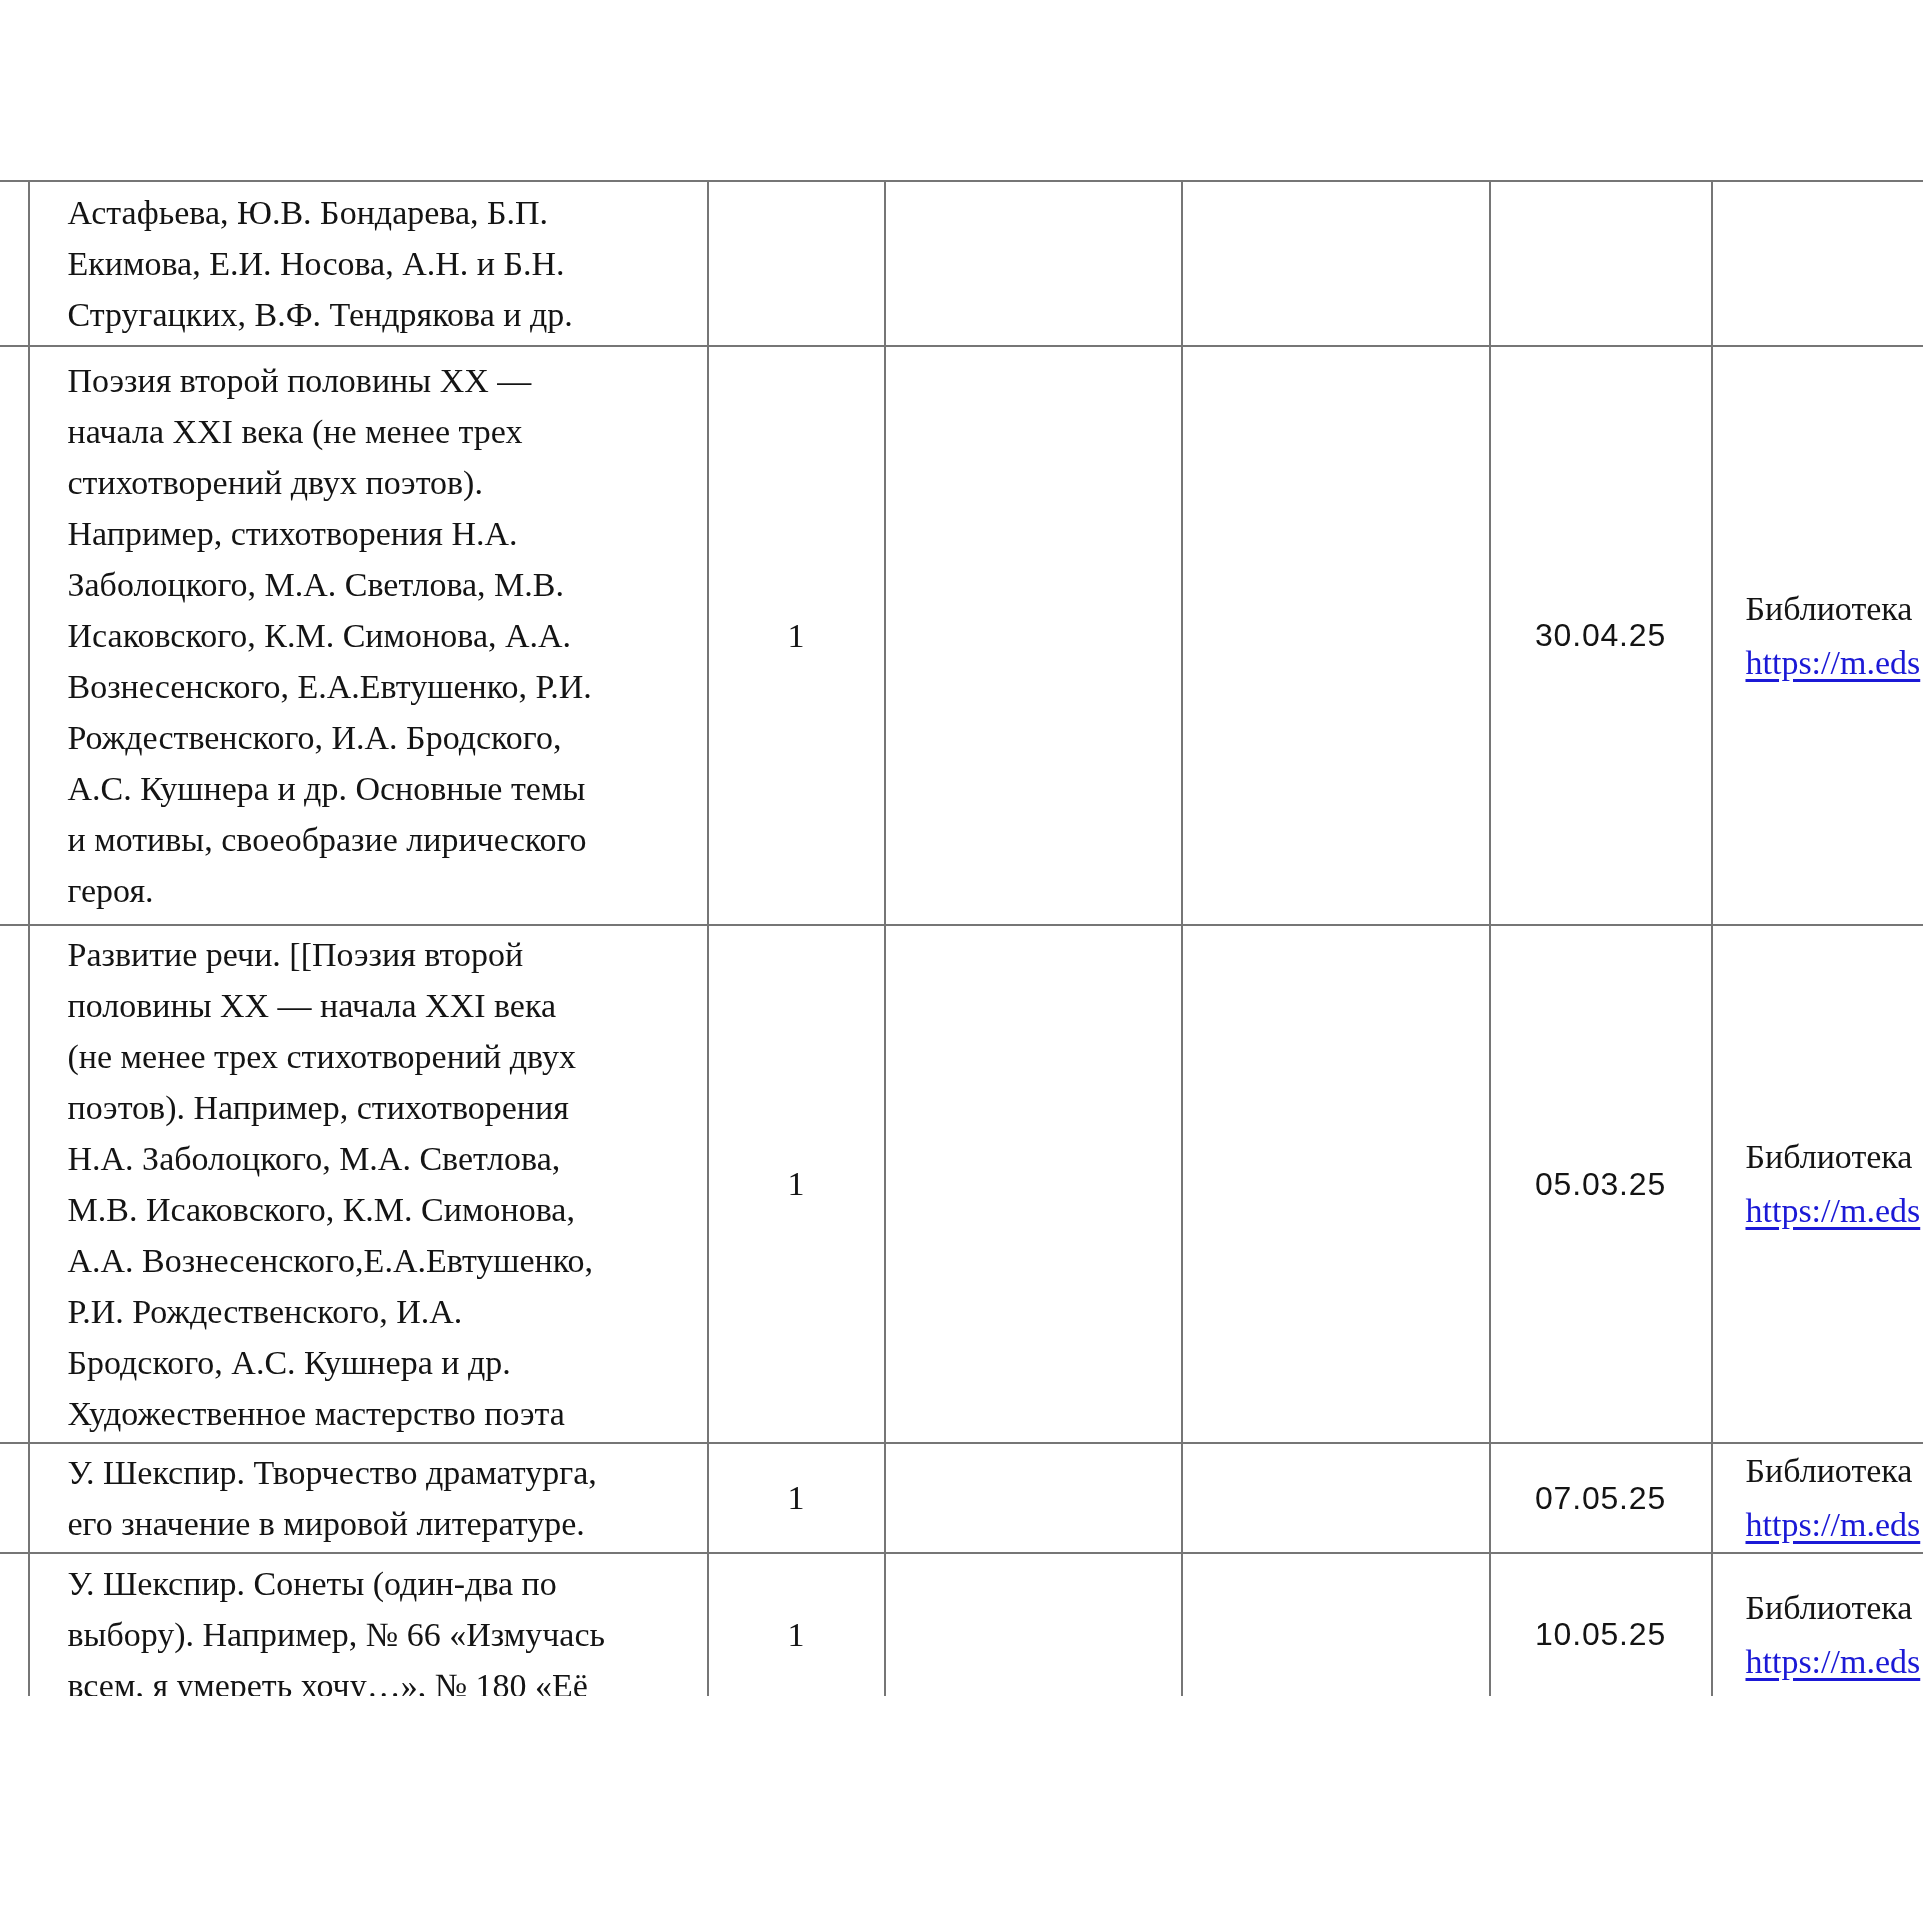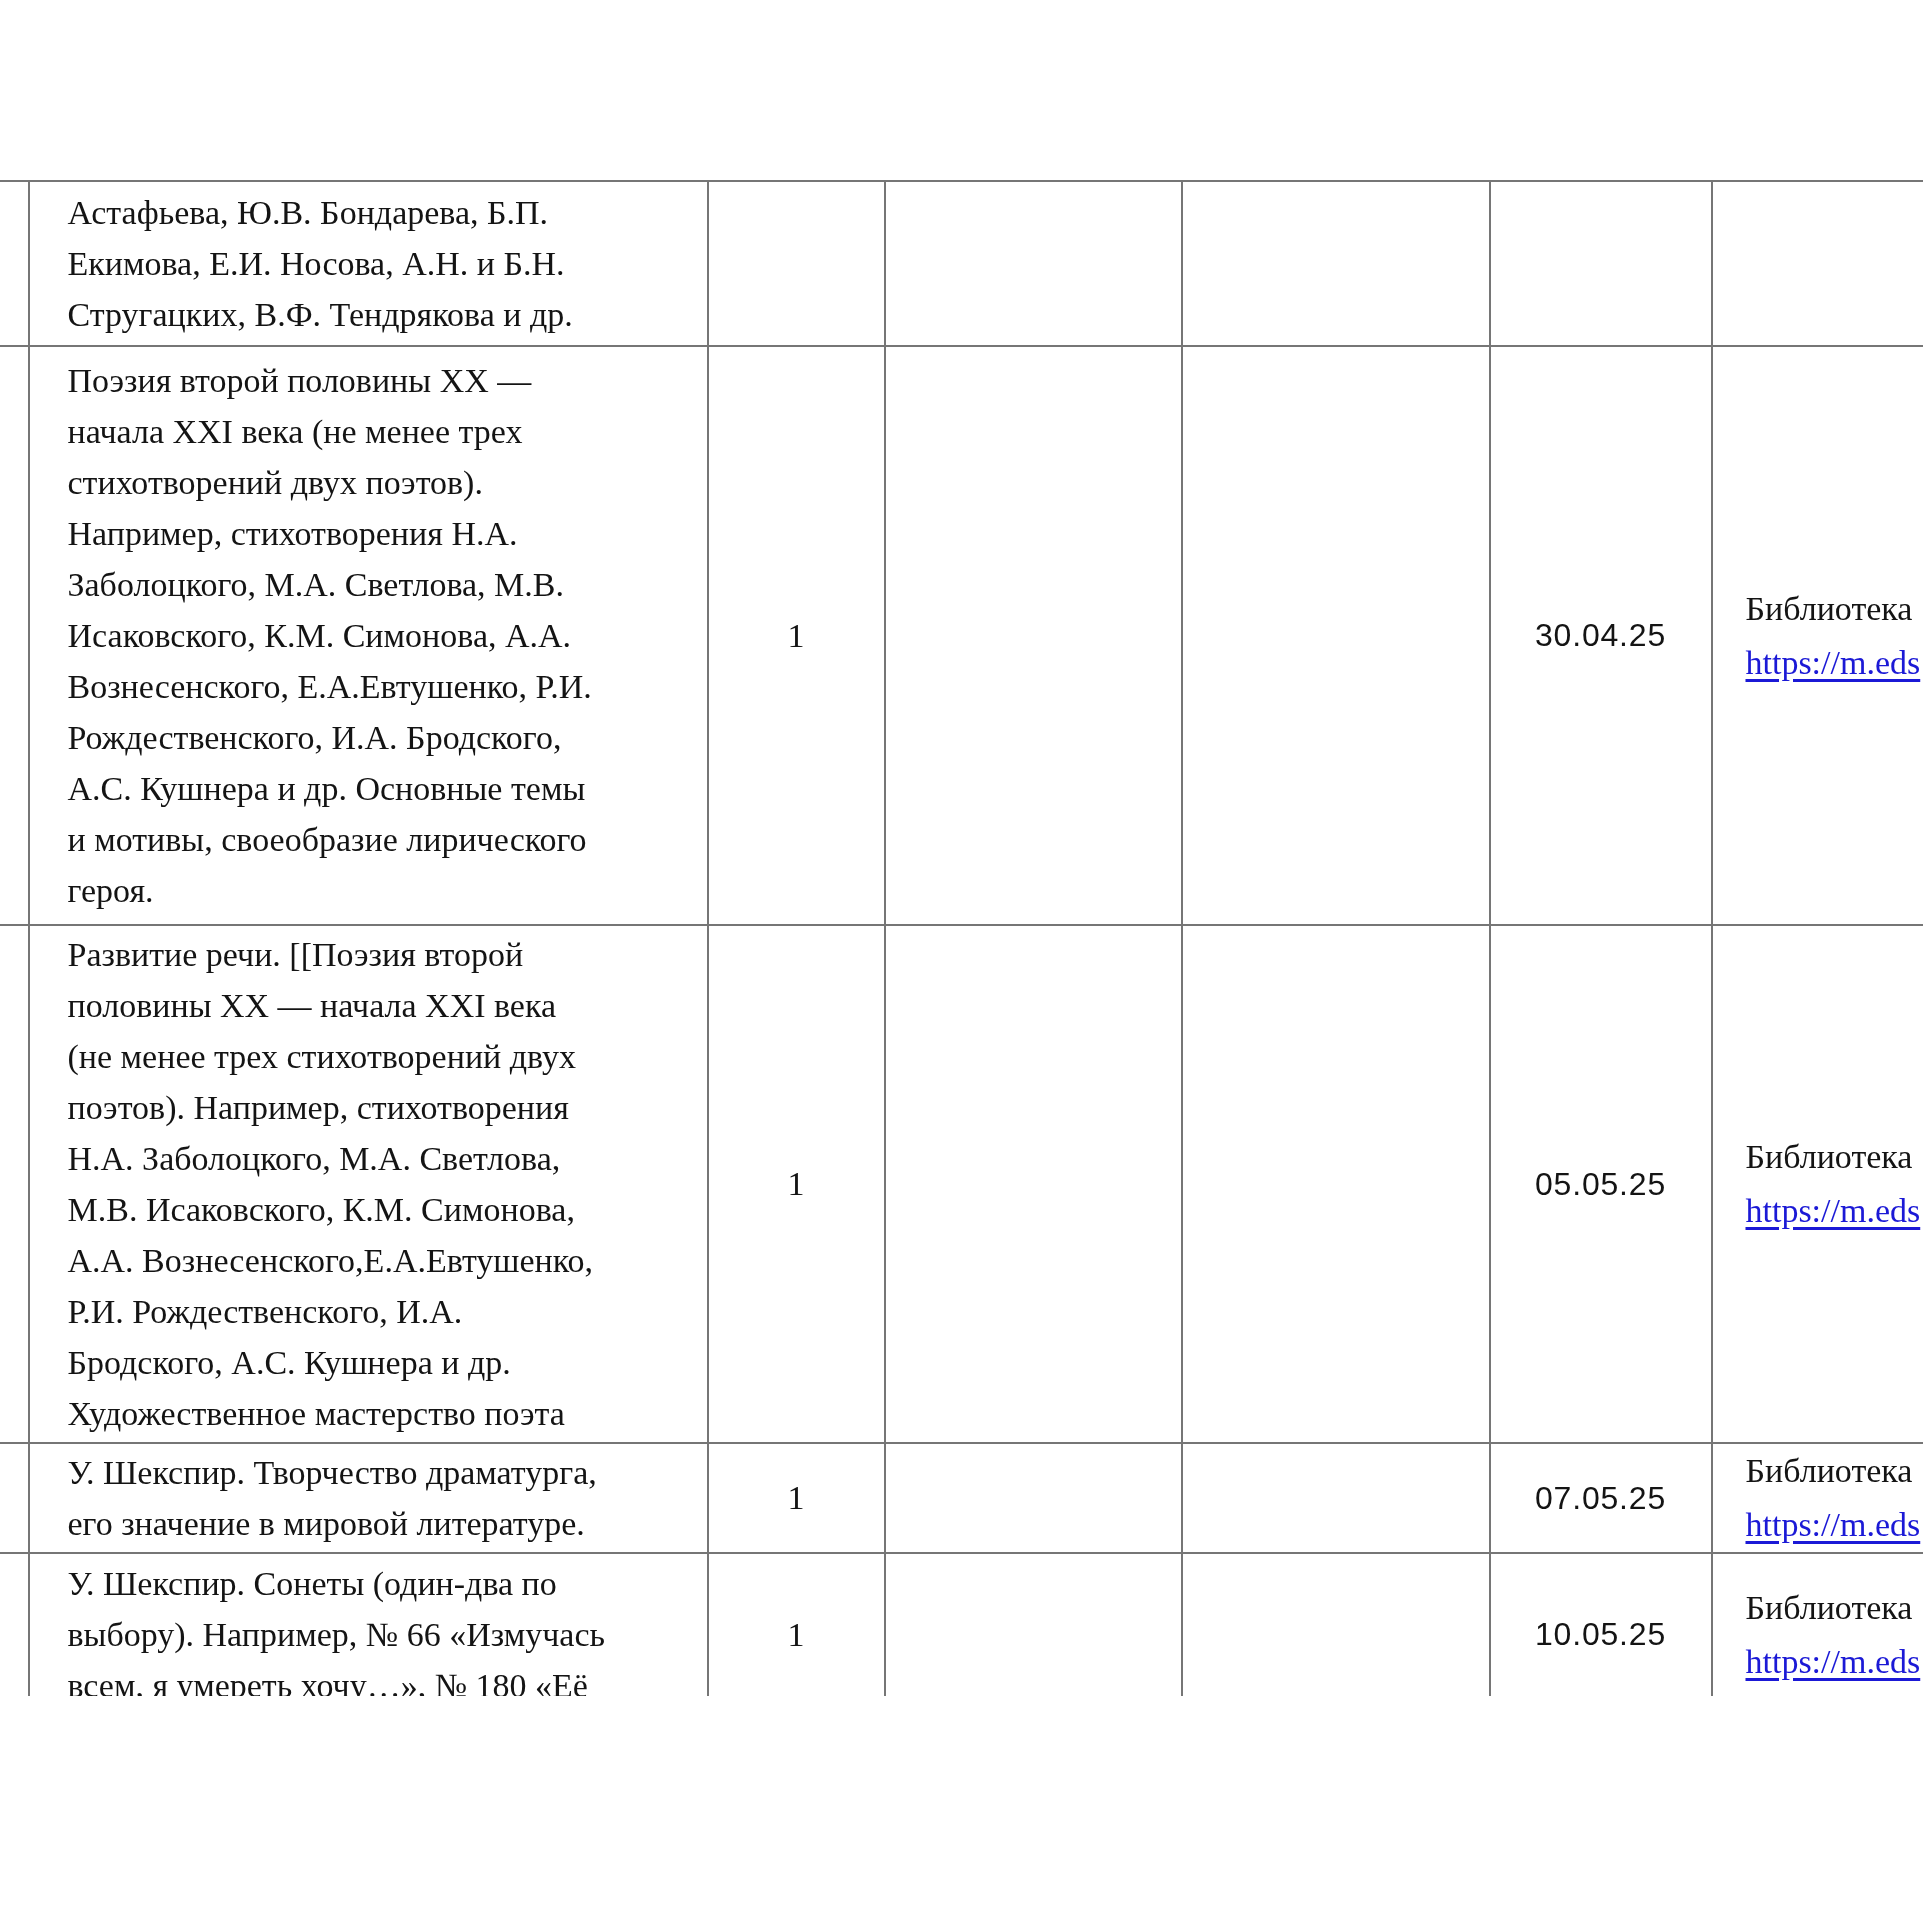"05.05.25" td.c-date { text: 05.05.25 -> 05.03.25 }
